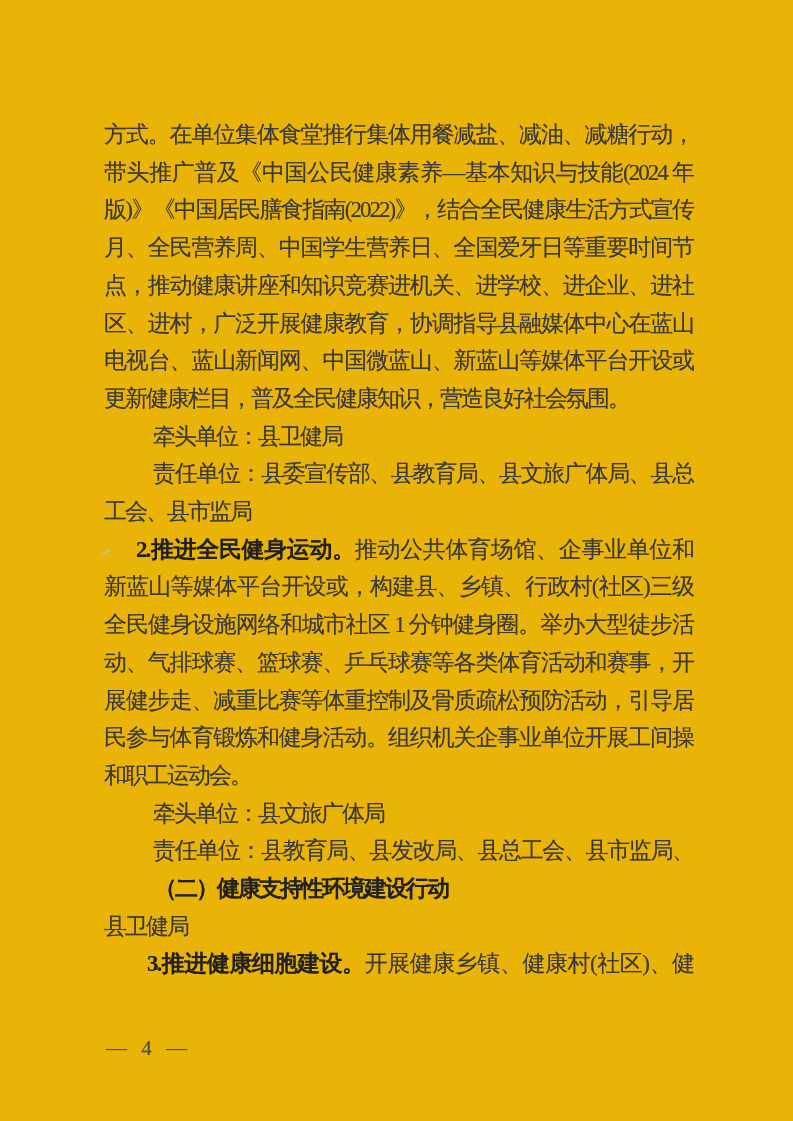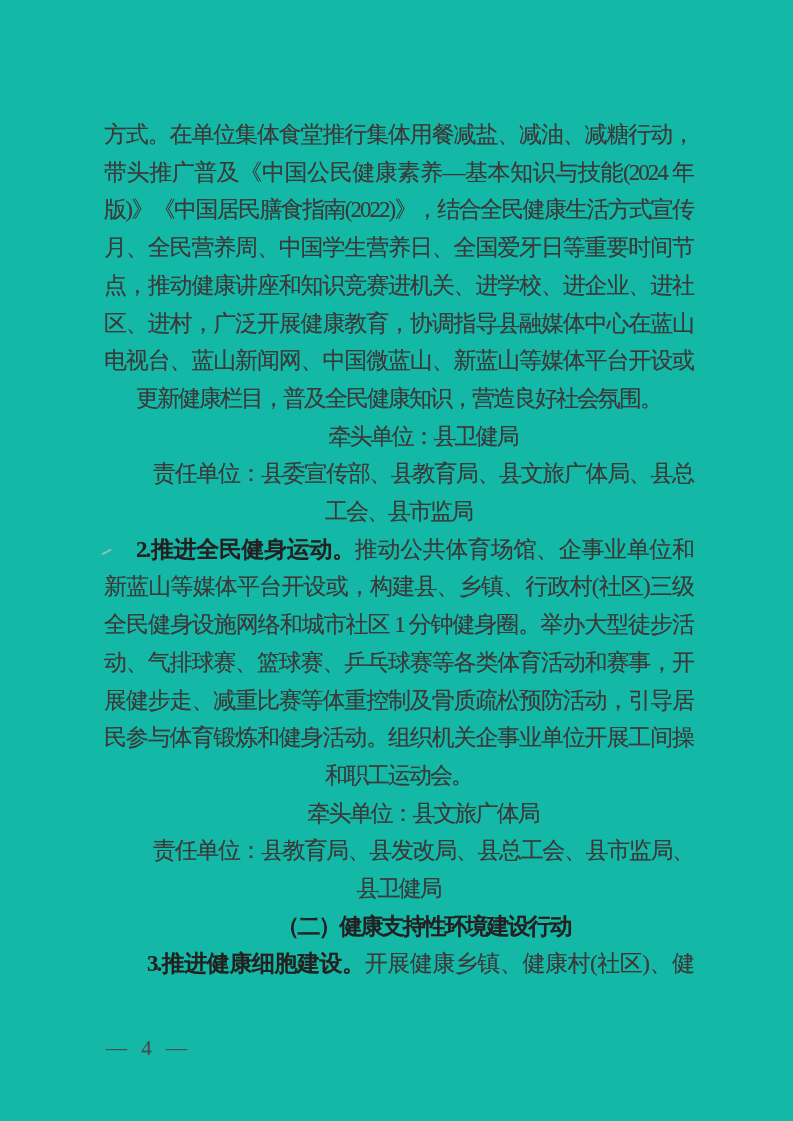"方式。在单位集体食堂推行集体用餐减盐、减油、减糖行动，" .page { background: #14b8a6 -> #eab308 }
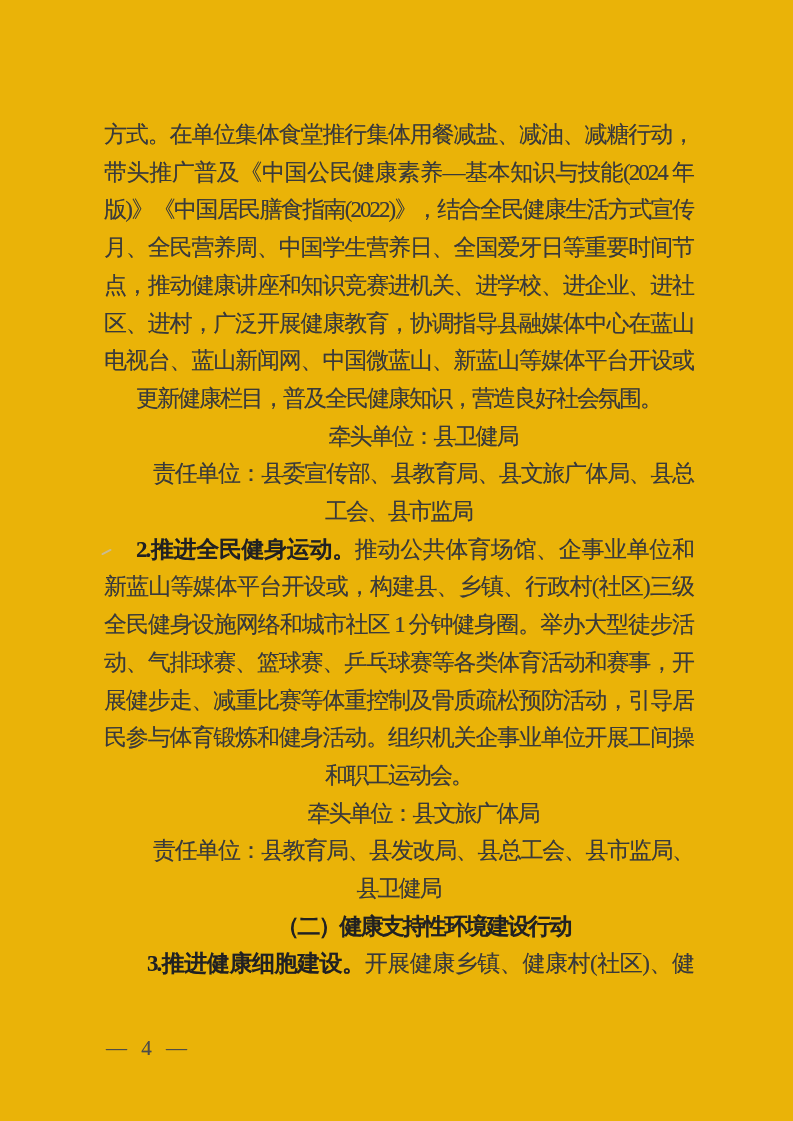"更新健康栏目，普及全民健康知识，营造良好社会氛围。" .line { text-align: center -> left }
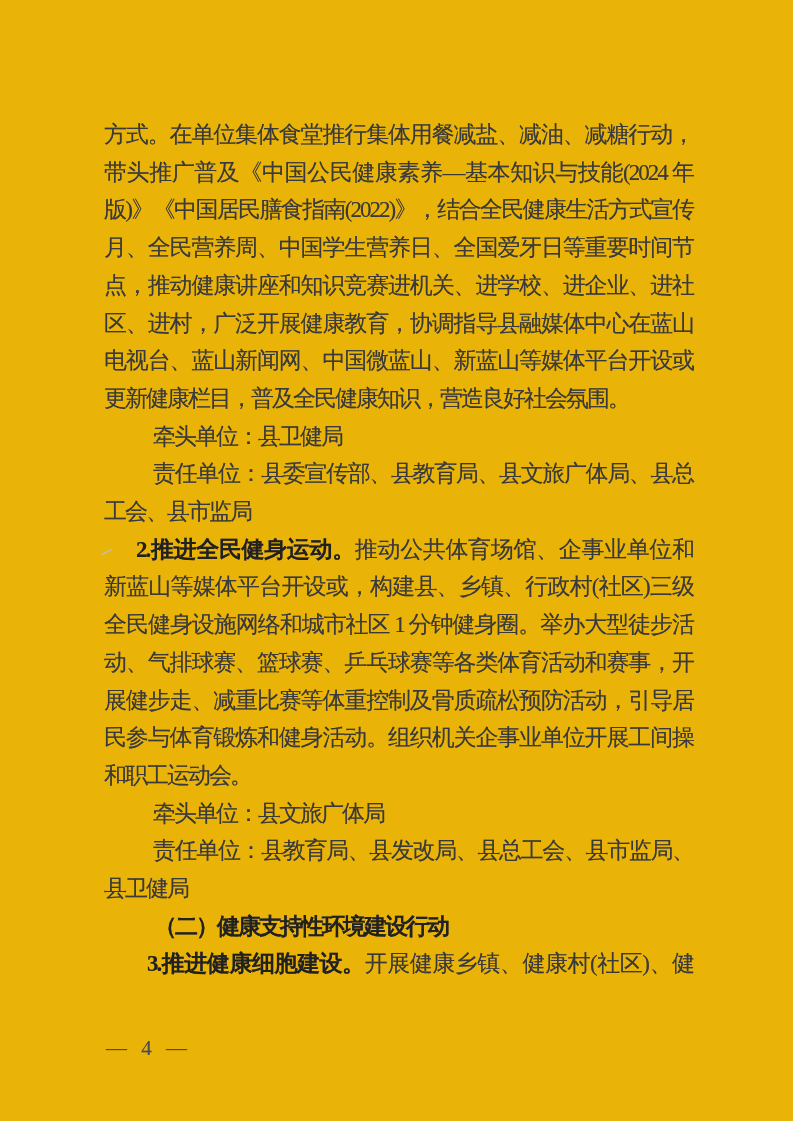"县卫健局" div.line { order: before "（二）健康支持性环境建设行动" -> after "（二）健康支持性环境建设行动" }
